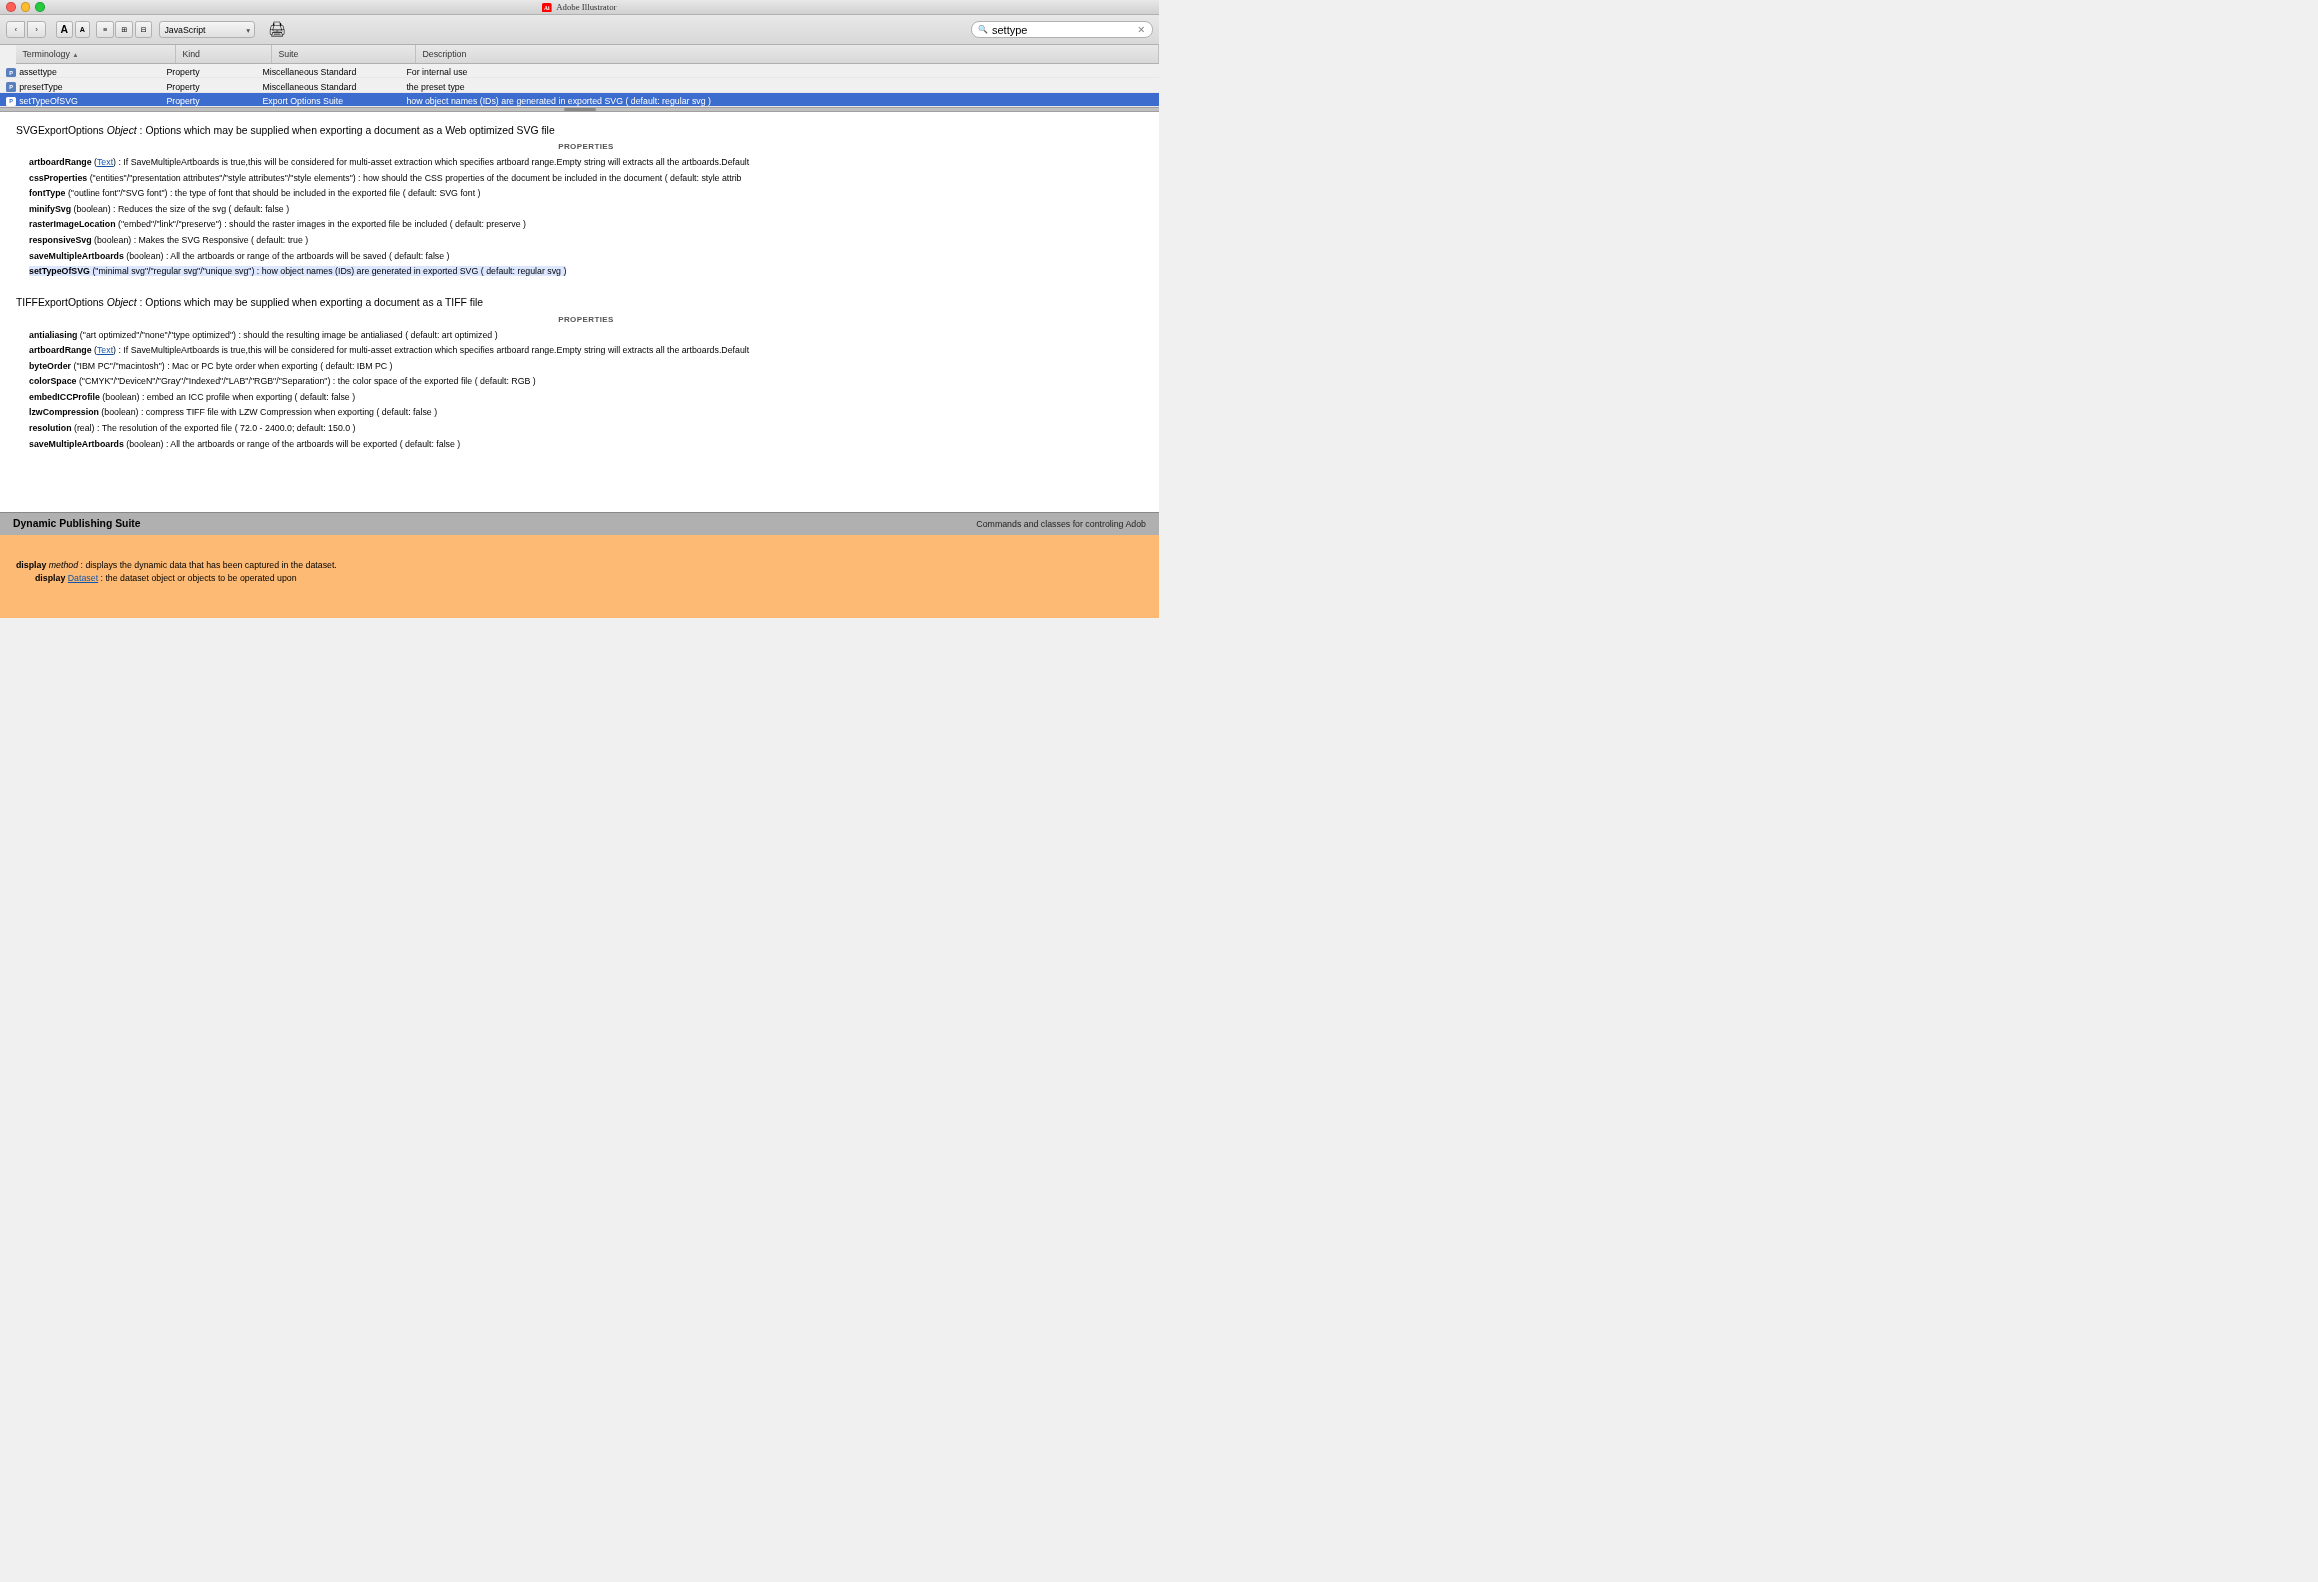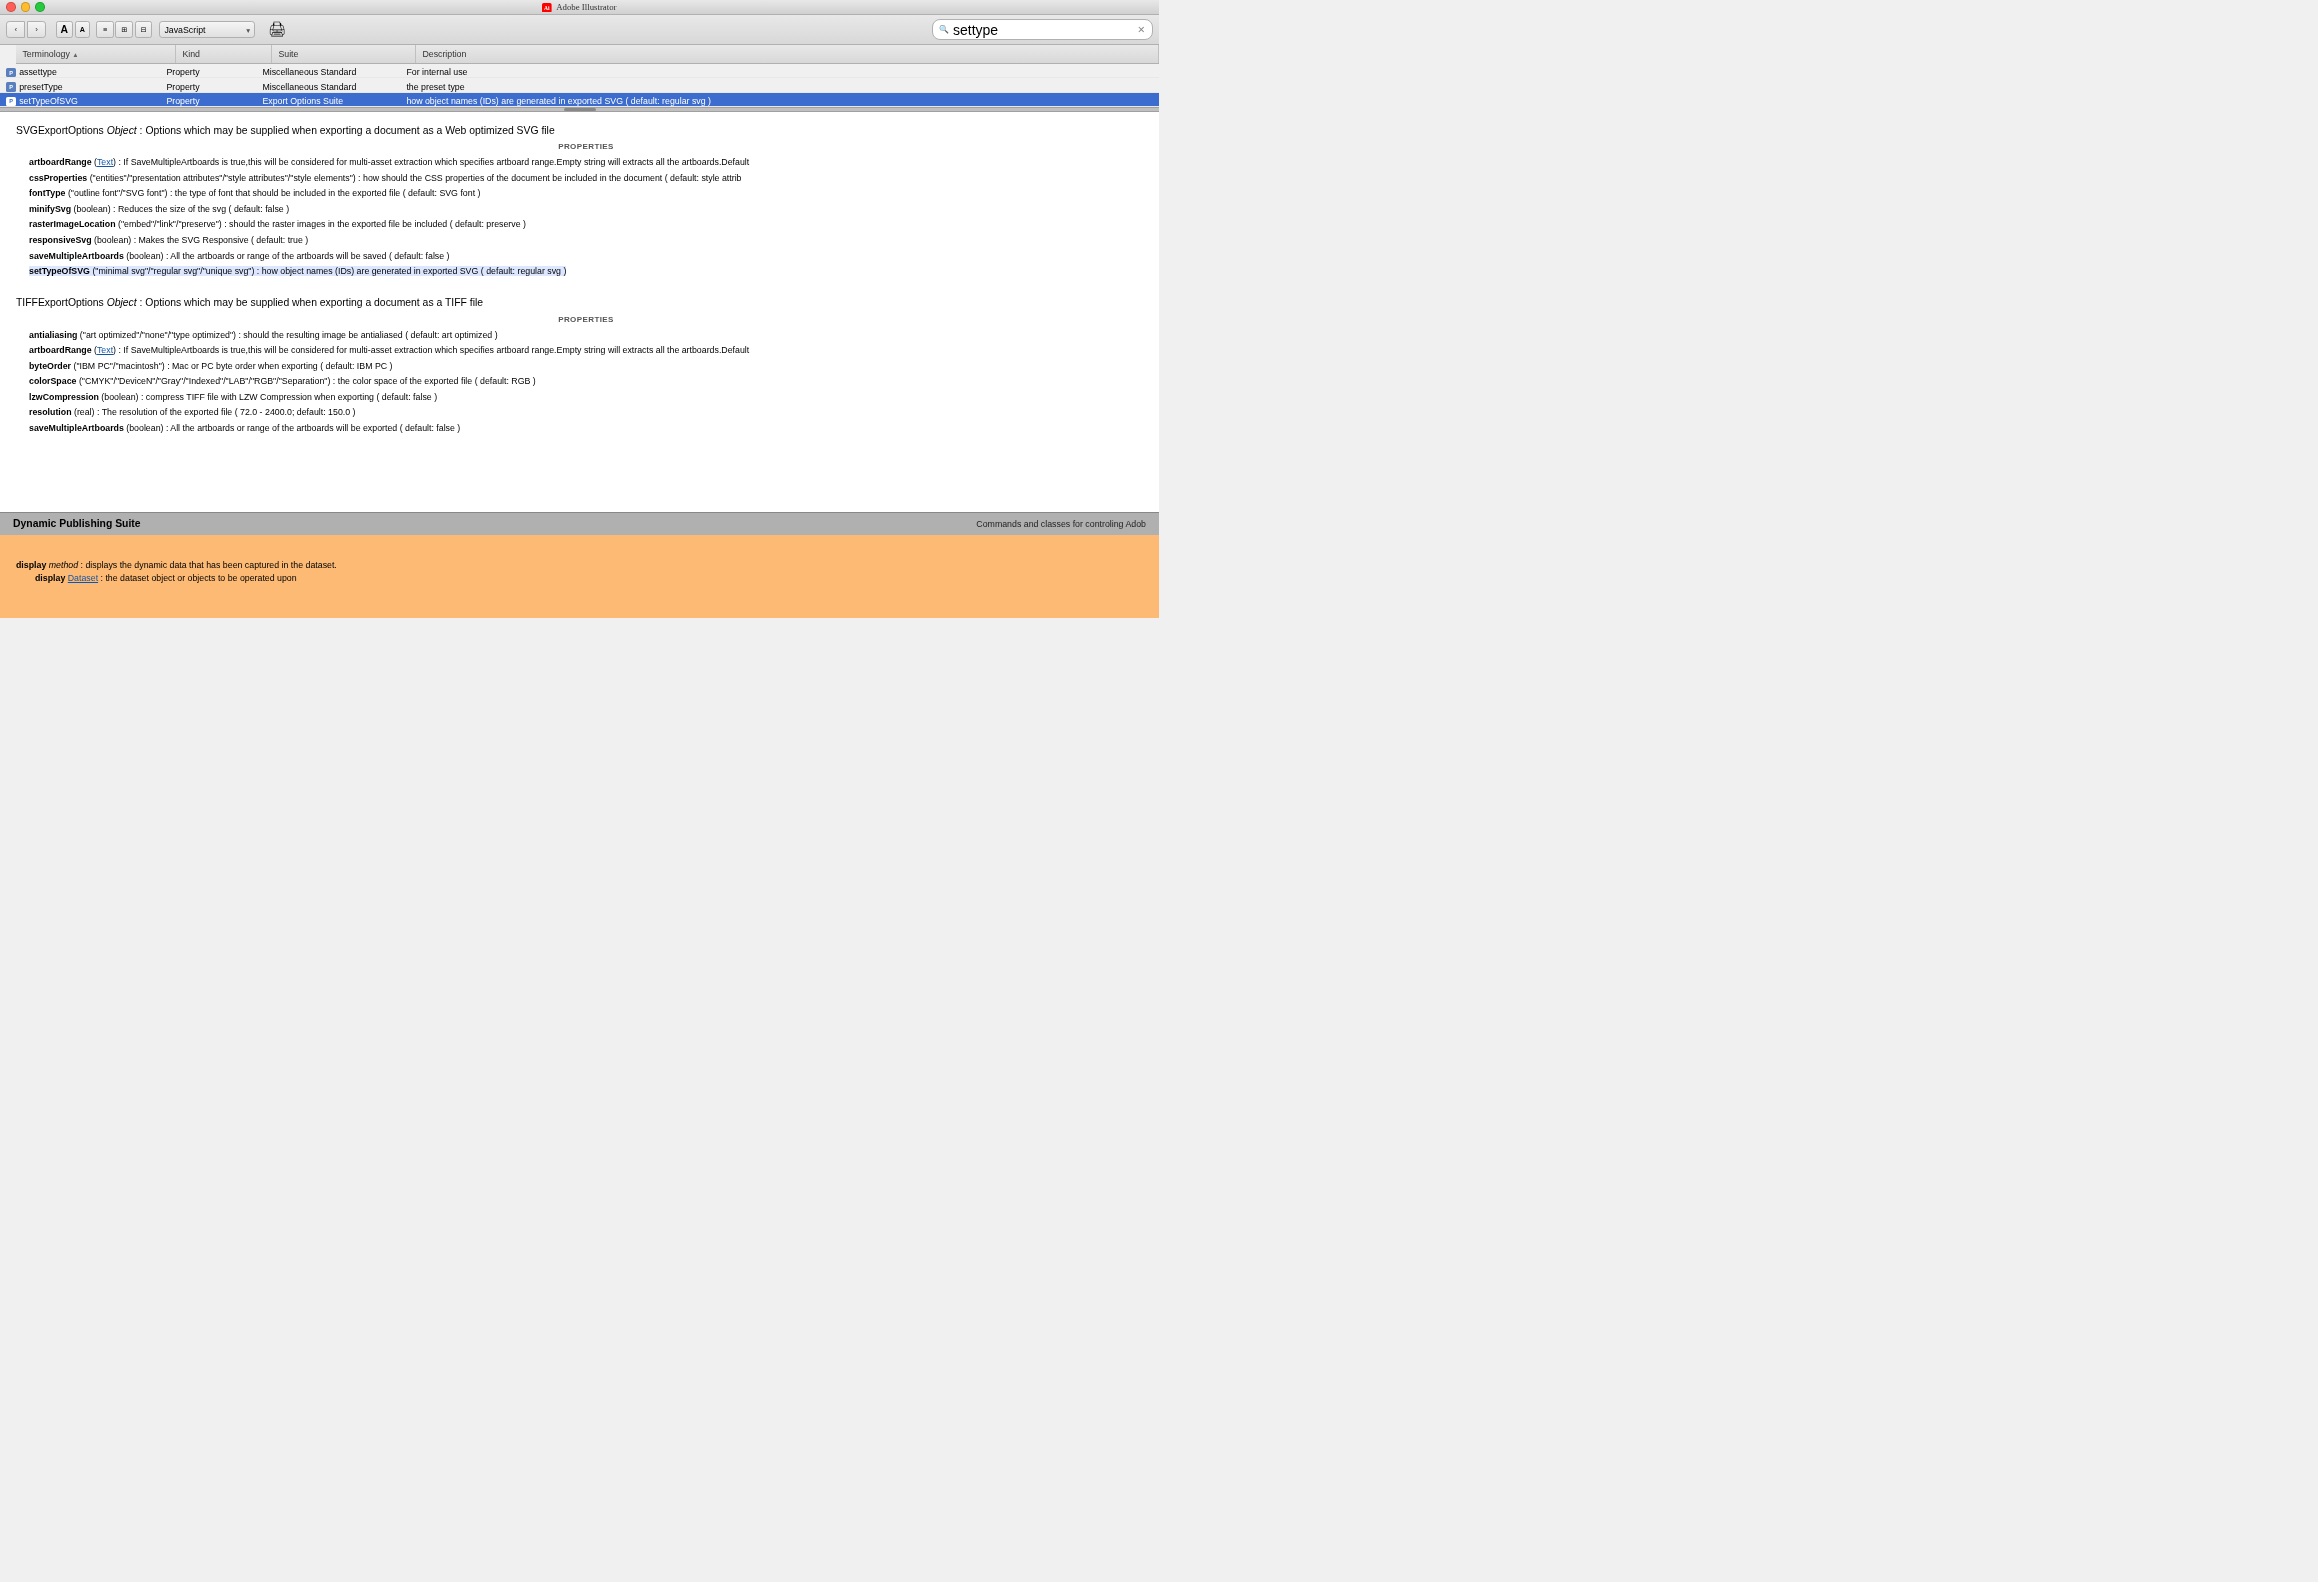"settype" .search-input { font-size: 14px -> 11px }
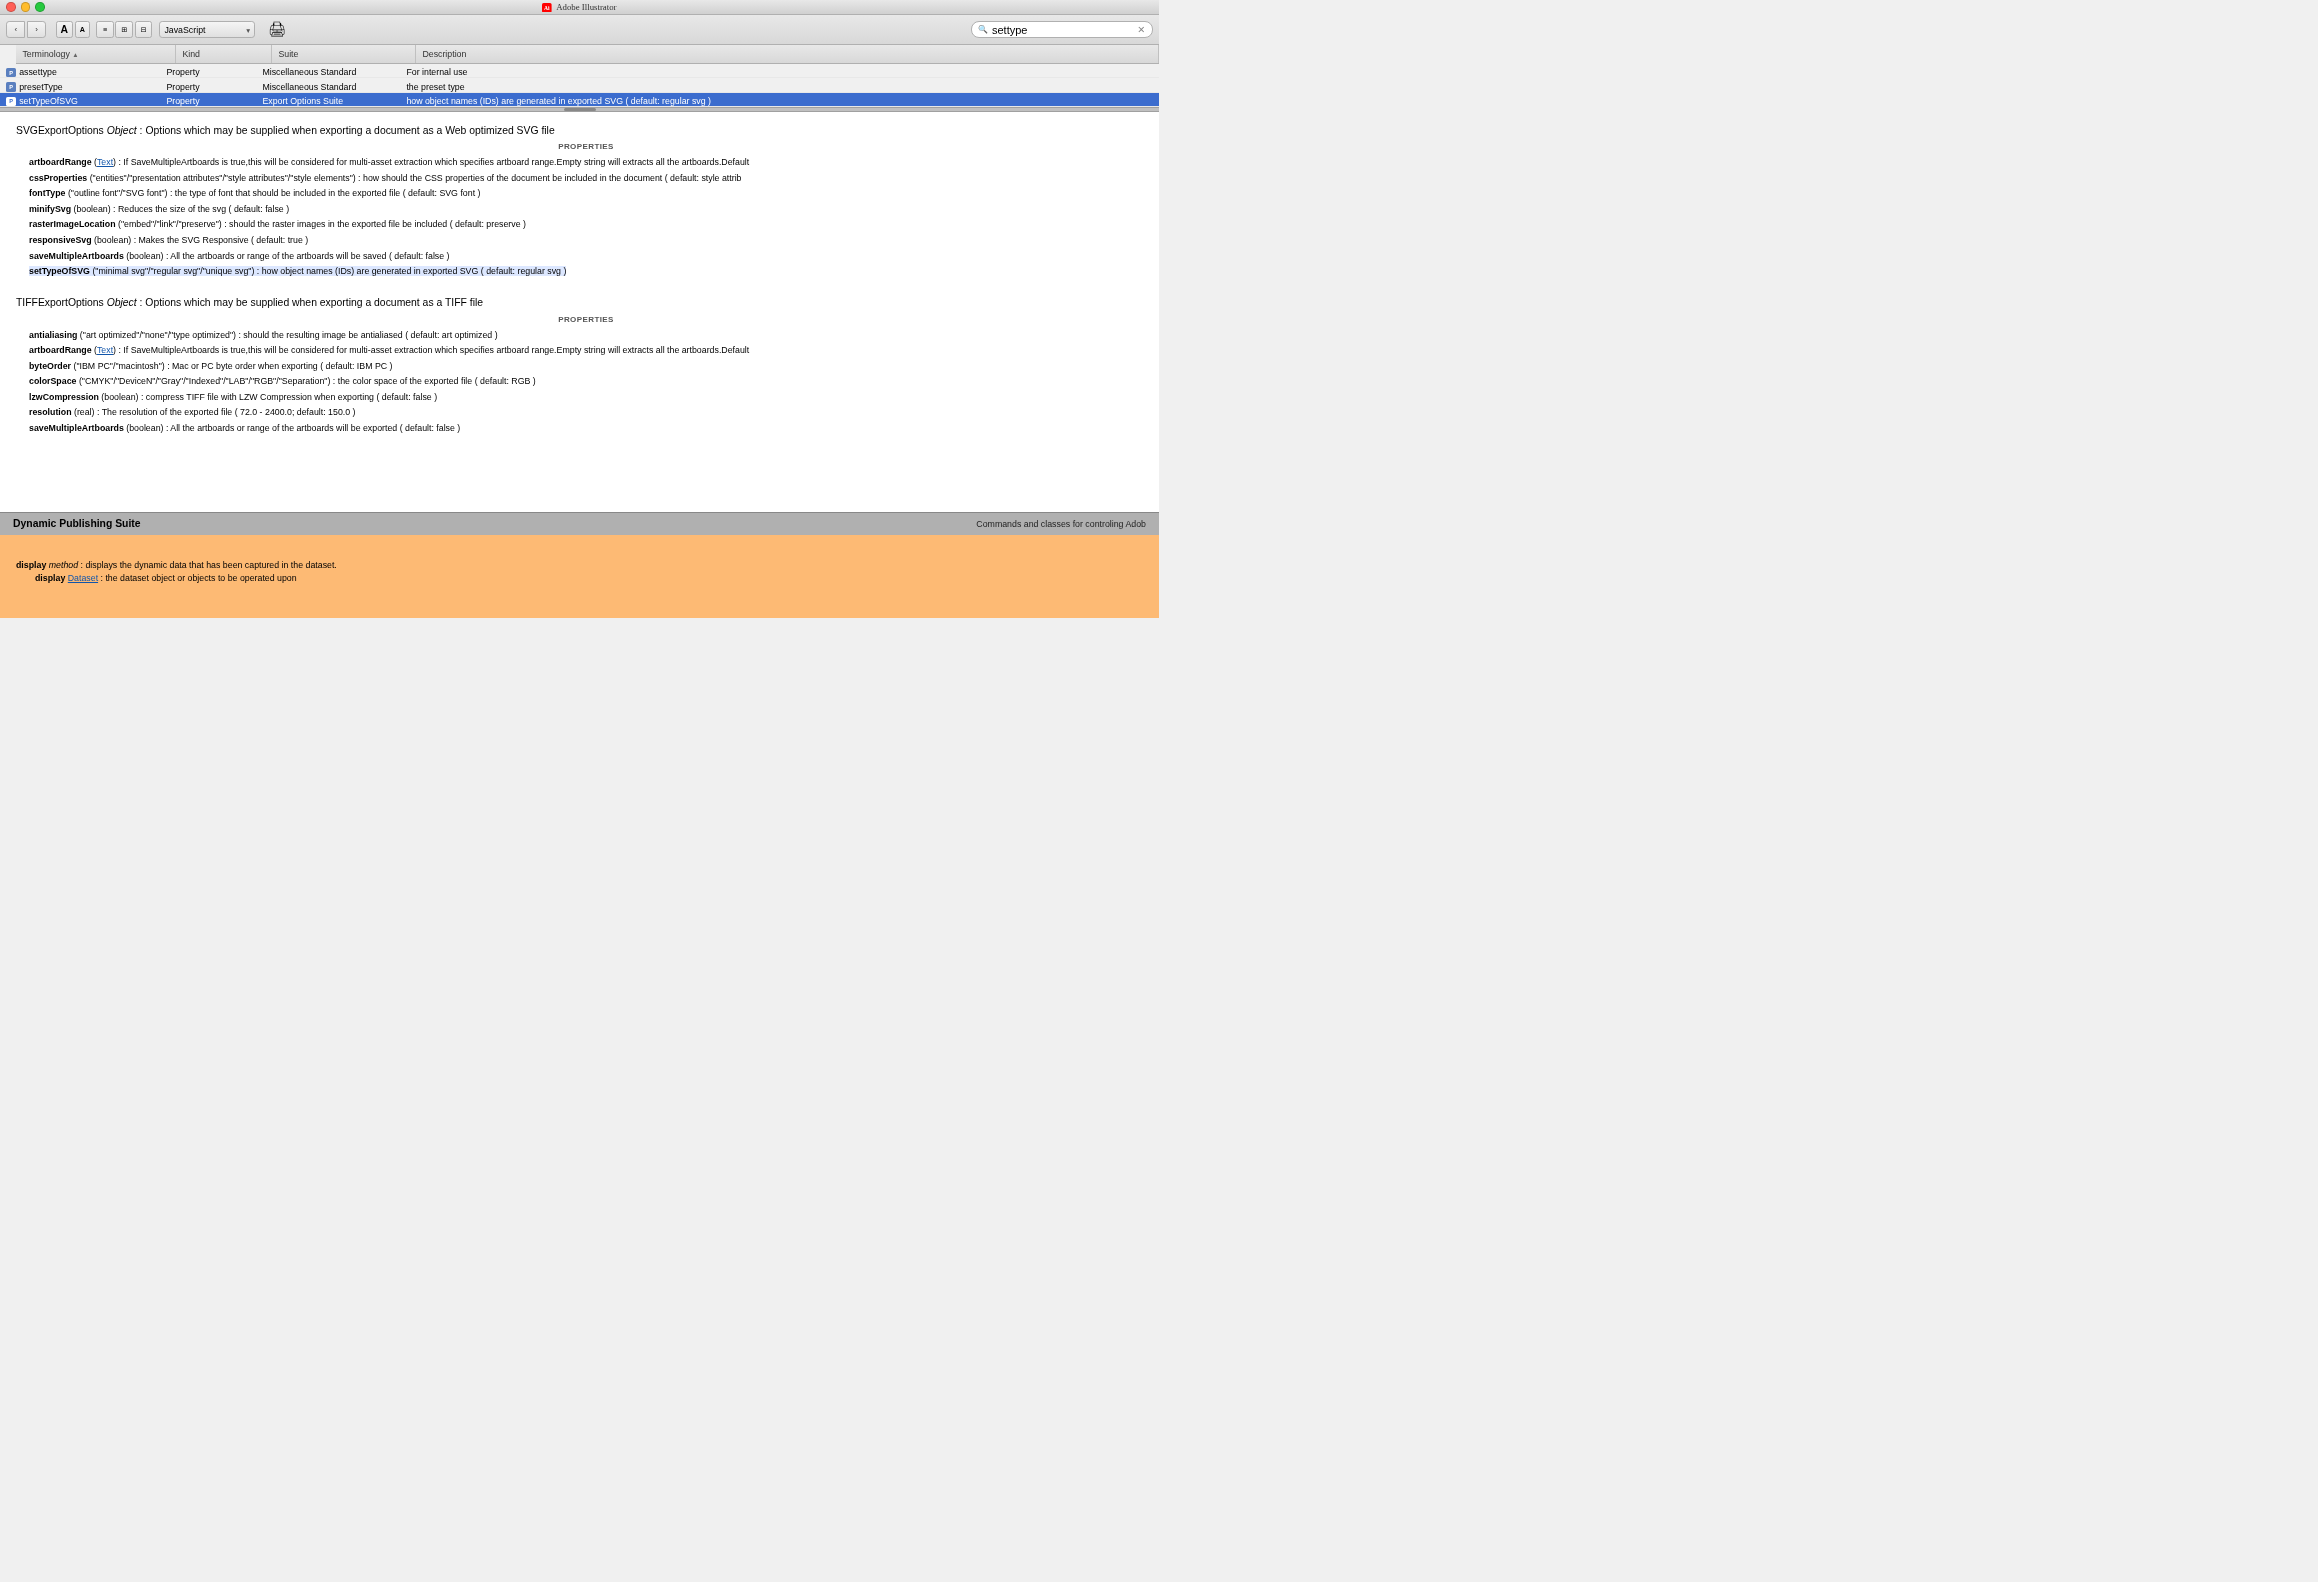"embedICCProfile (boolean) : embed an" div.prop-line { html: none -> <div><span>embedICCProfile</span><span> (boolean) : embed an ICC profile when exporting ( default: false )</span></div> }
